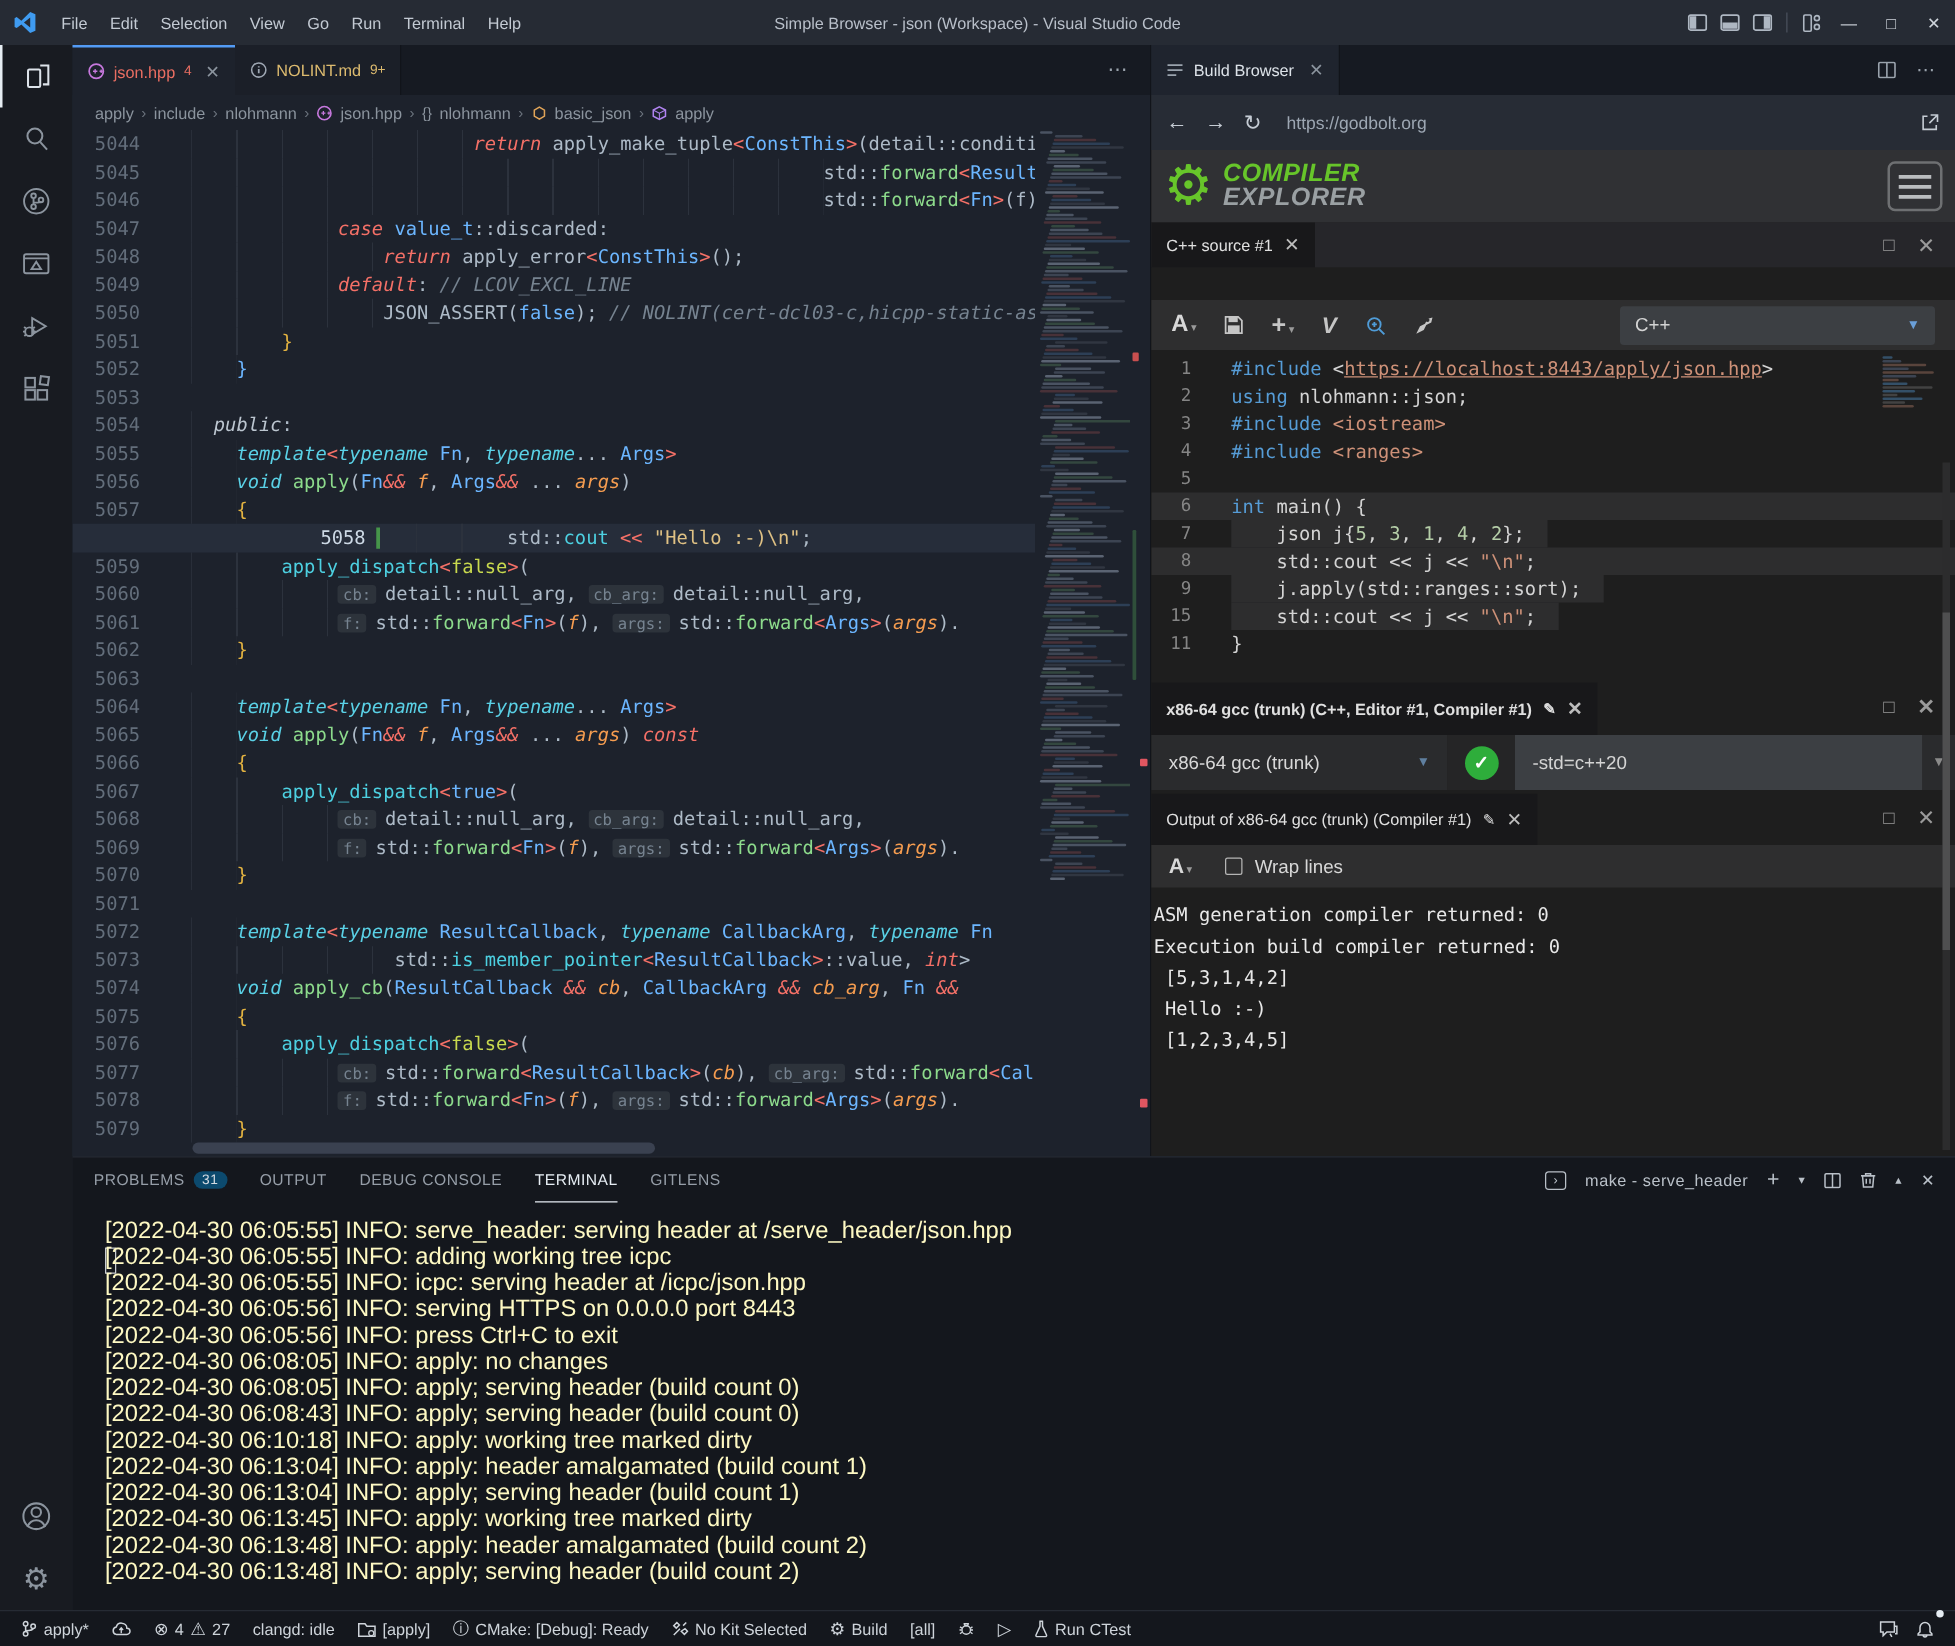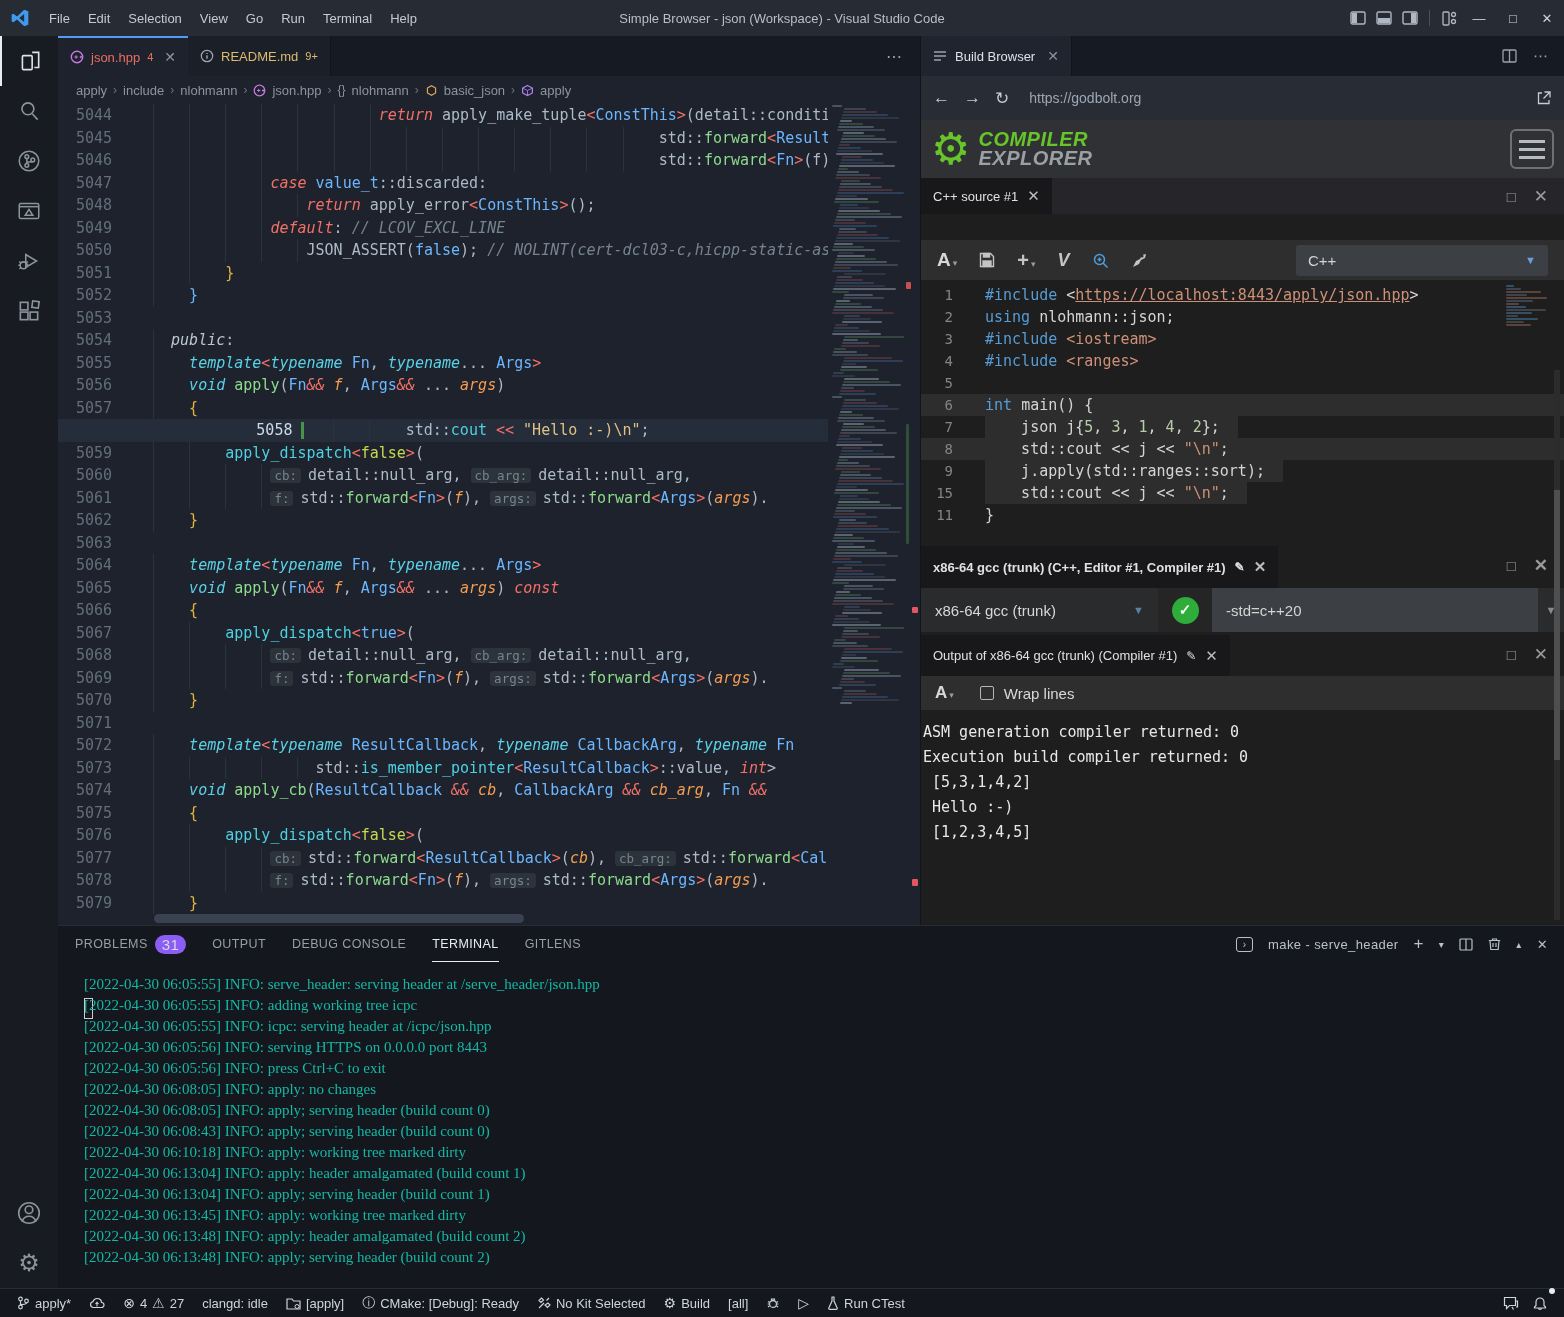"README.md" span { text: README.md -> NOLINT.md }
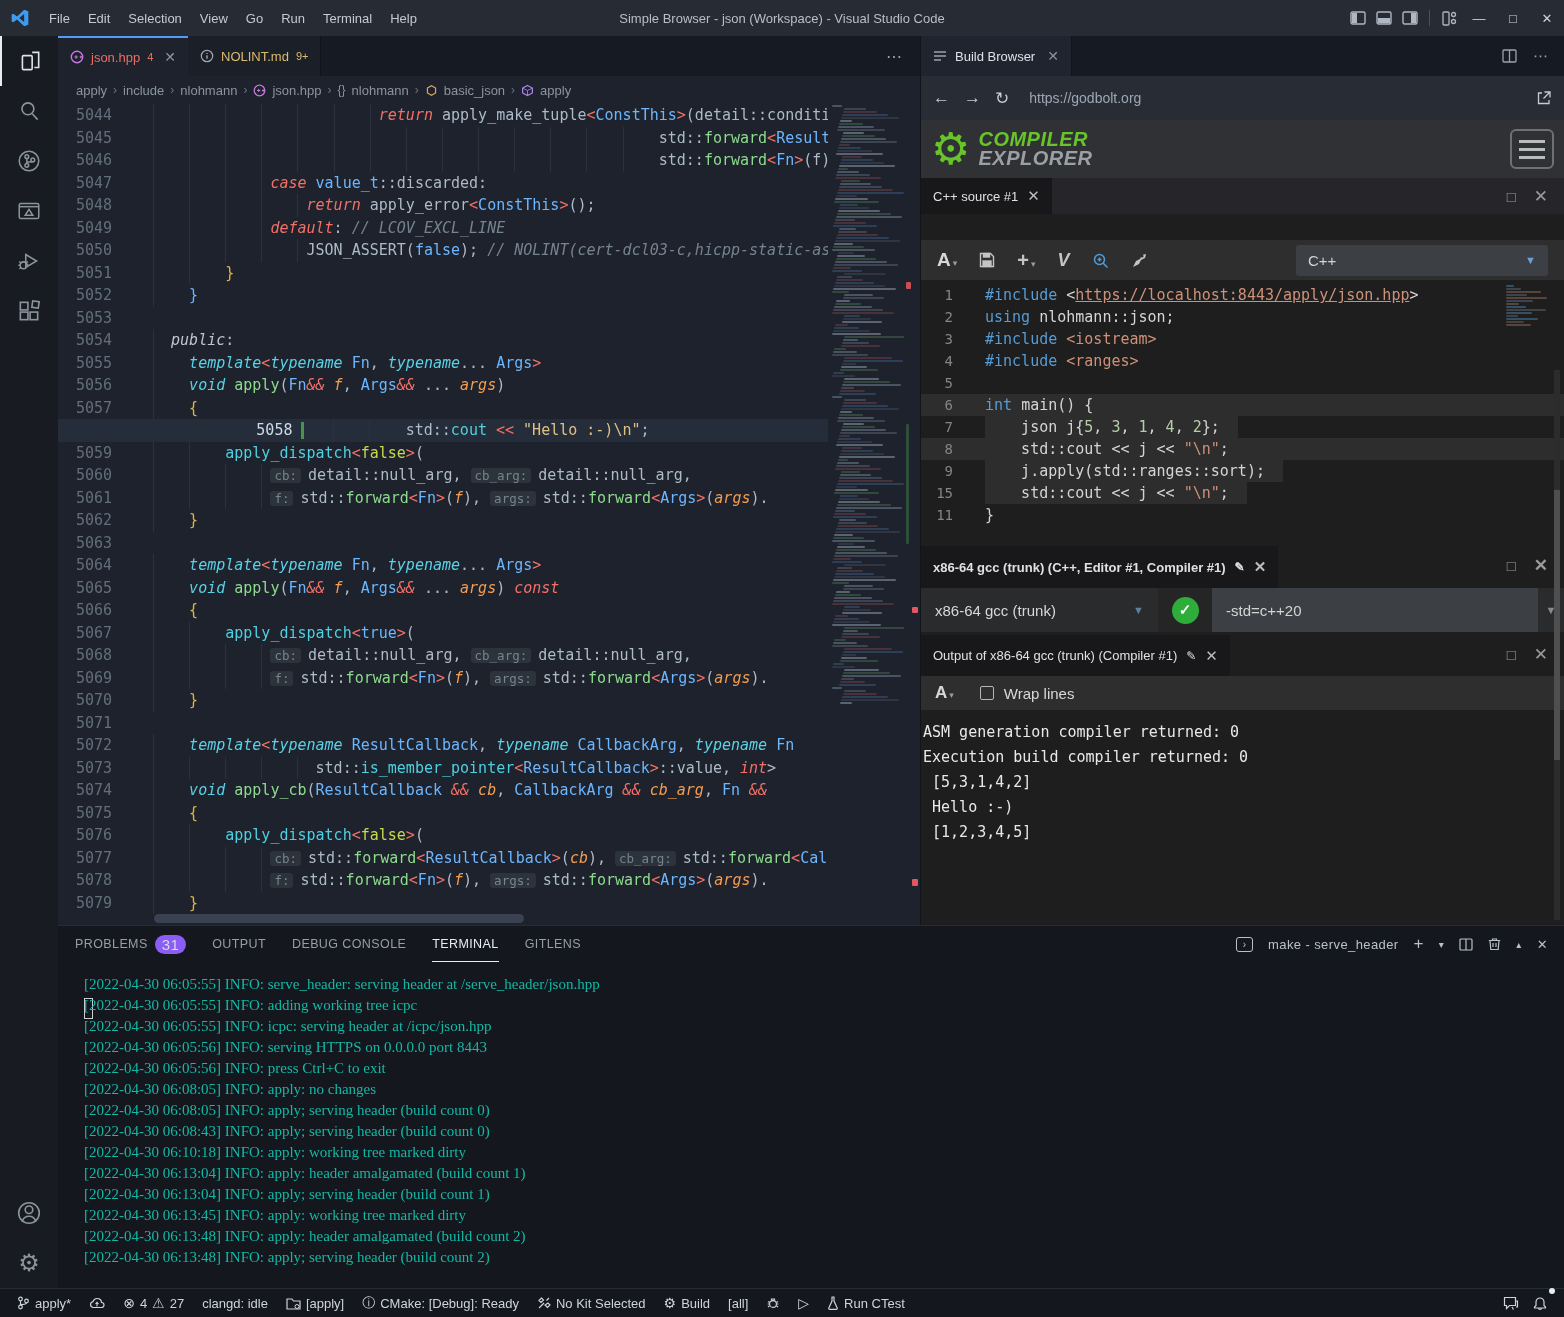"31" .pbadge { background: #8b5cf6 -> #0c4a6e; font-size: 15px -> 11px }
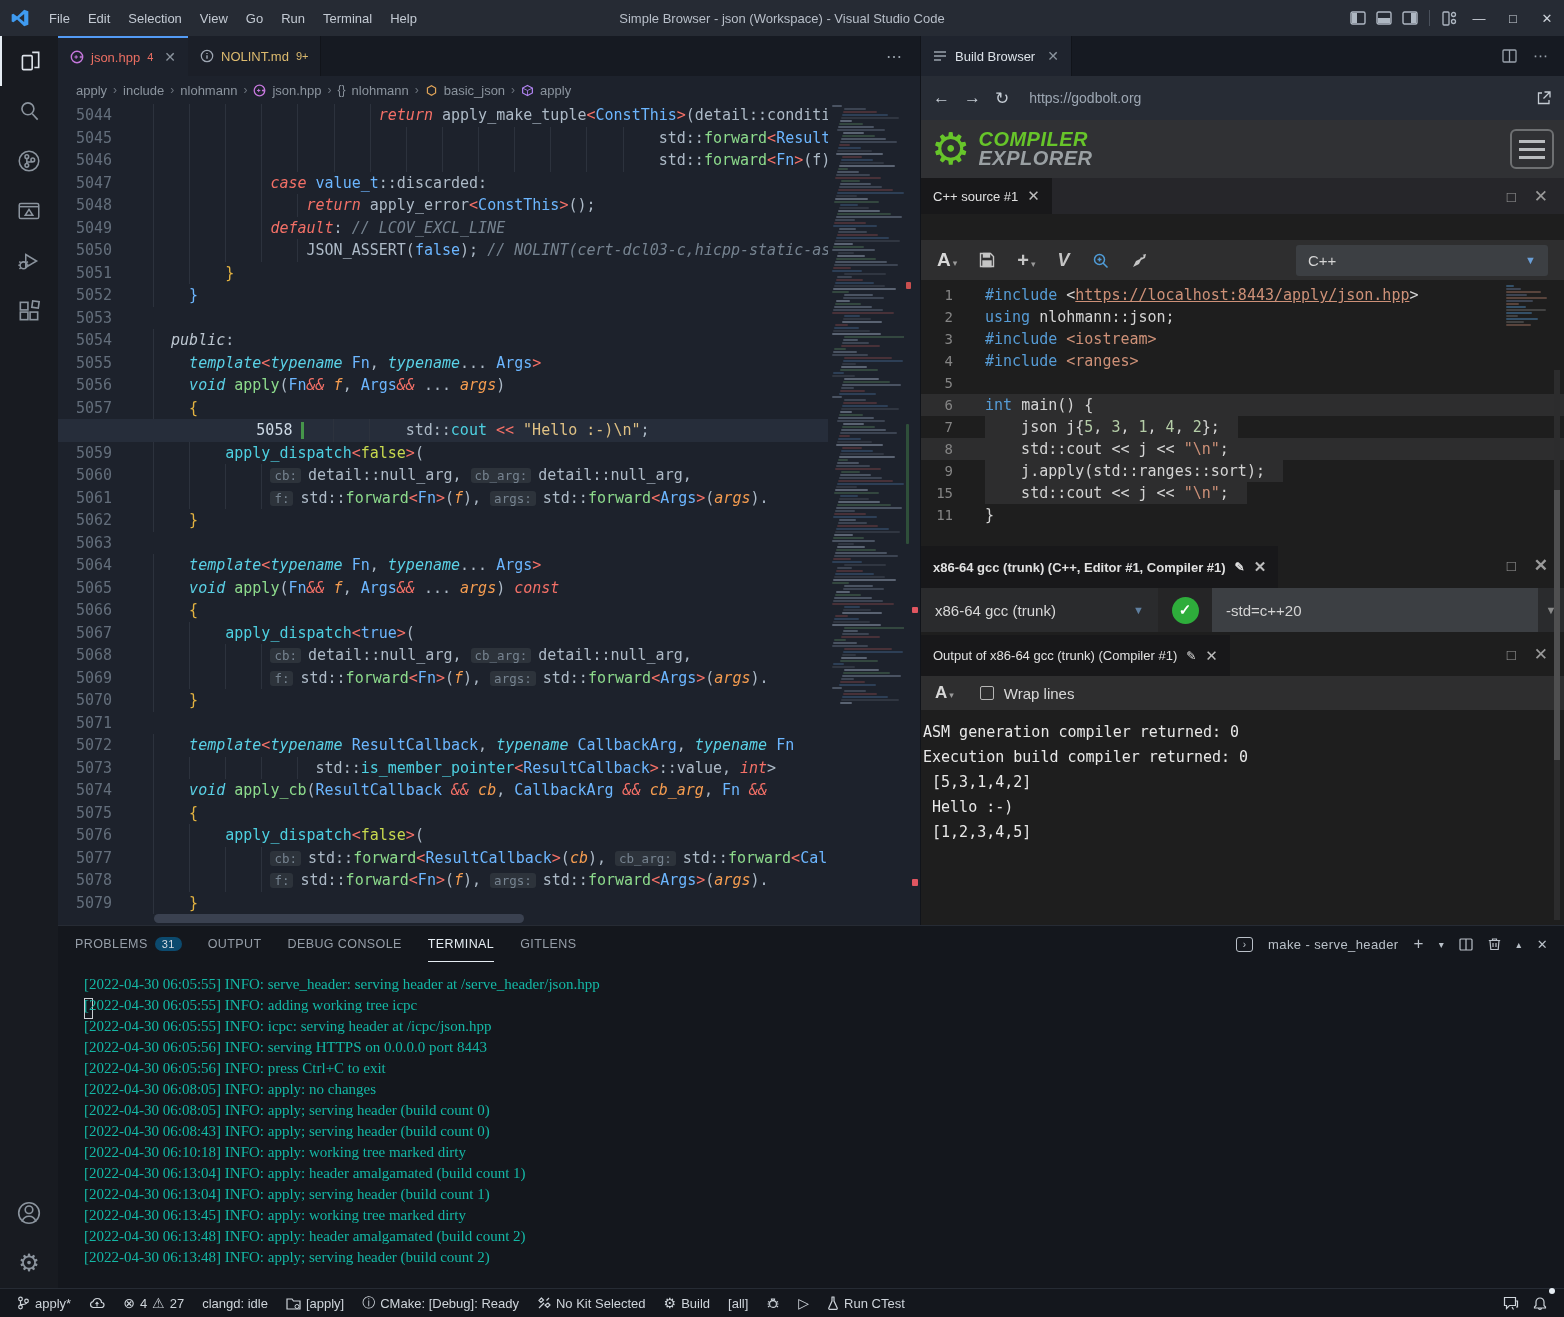"[2022-04-30 06:05:55] INFO:" #terminal-body { color: #14b8a6 -> #fef9c3; font-family: Liberation Serif, serif -> Liberation Sans, sans-serif; font-size: 15px -> 19px }
